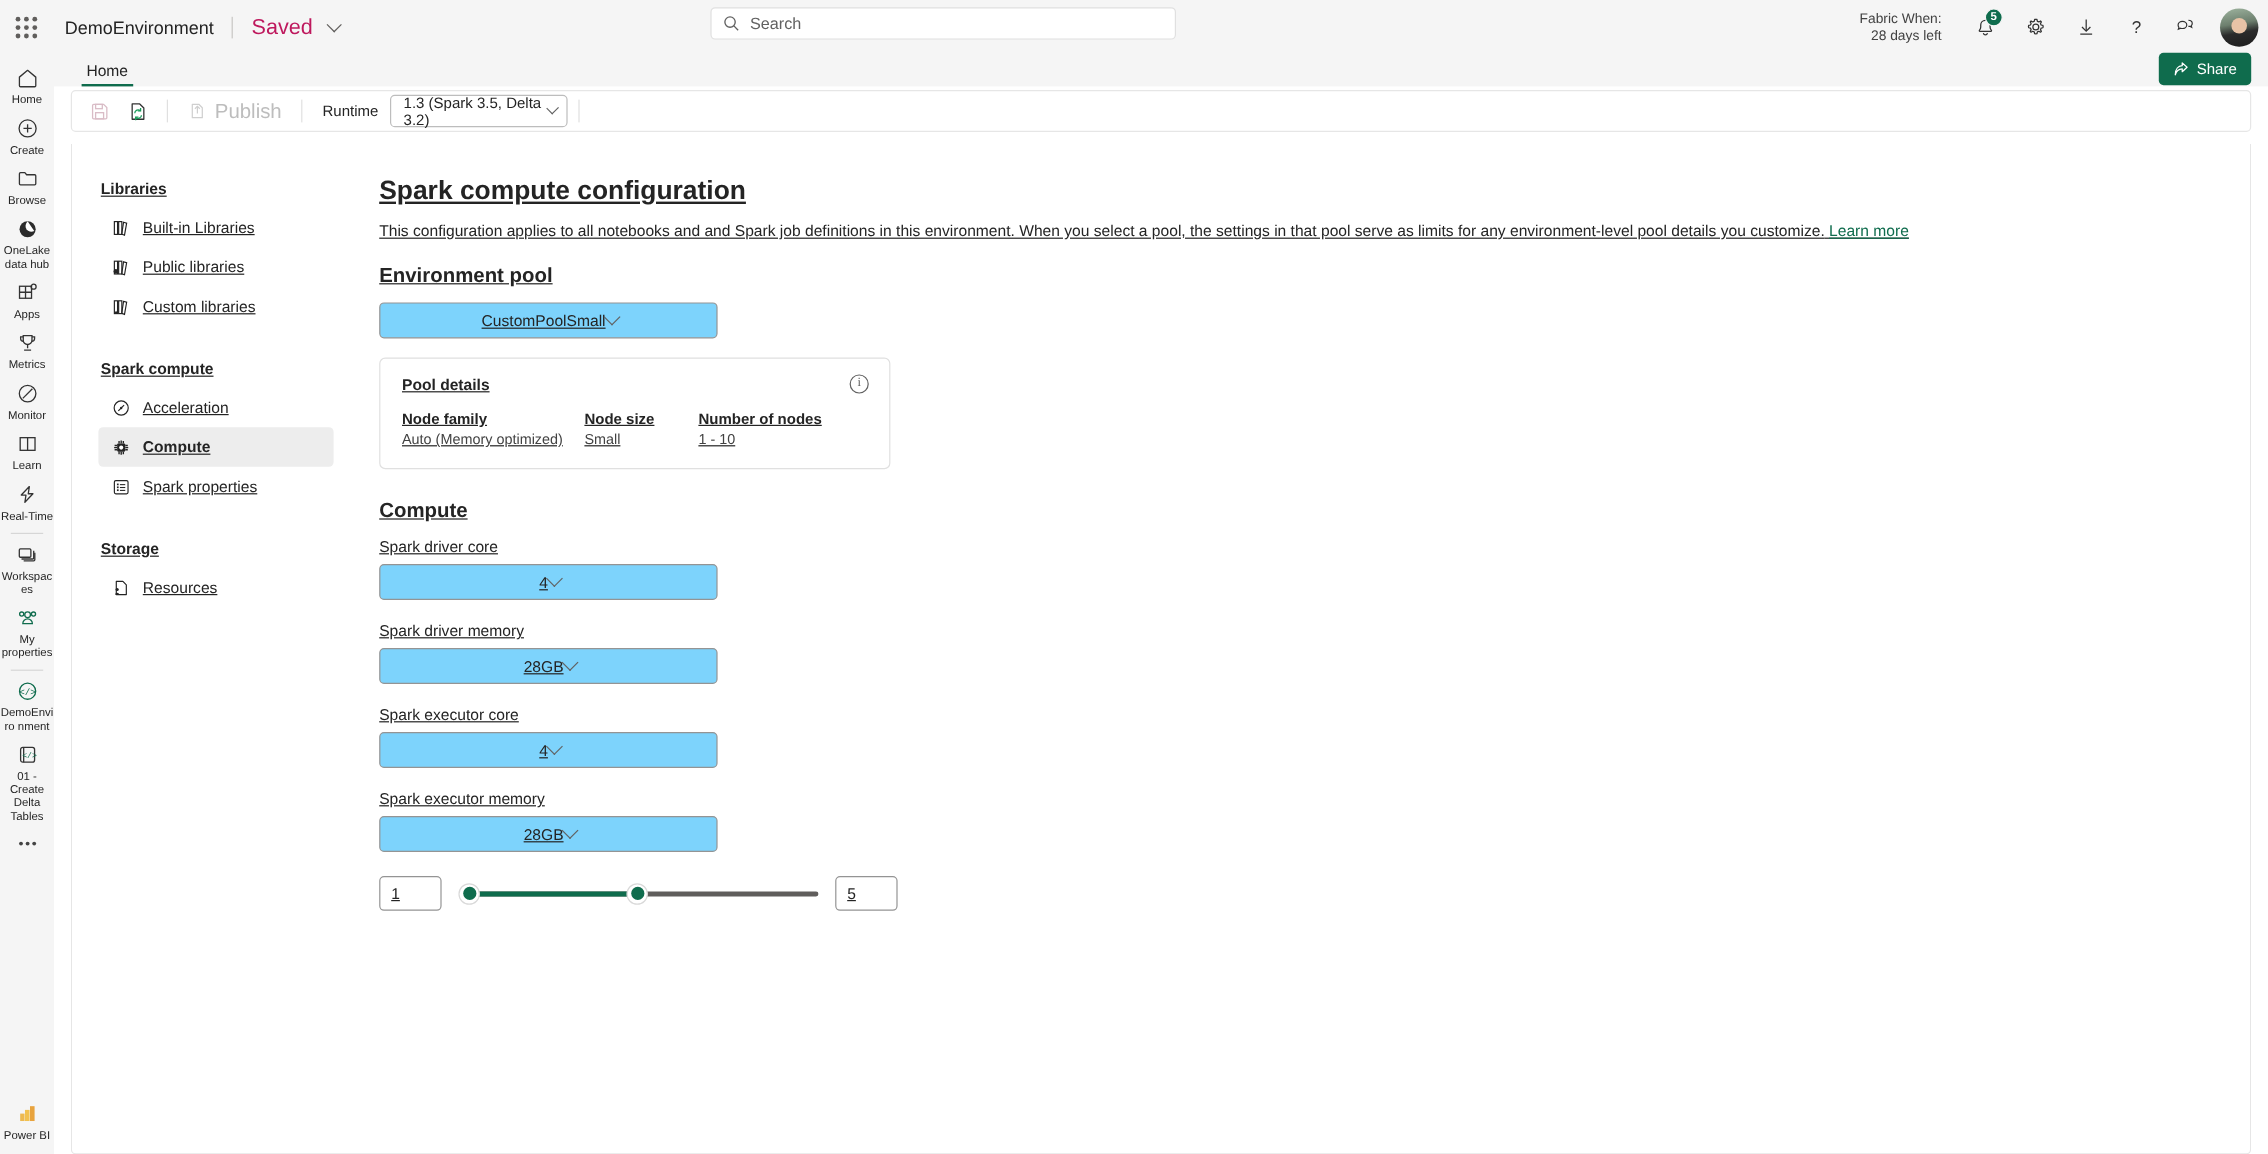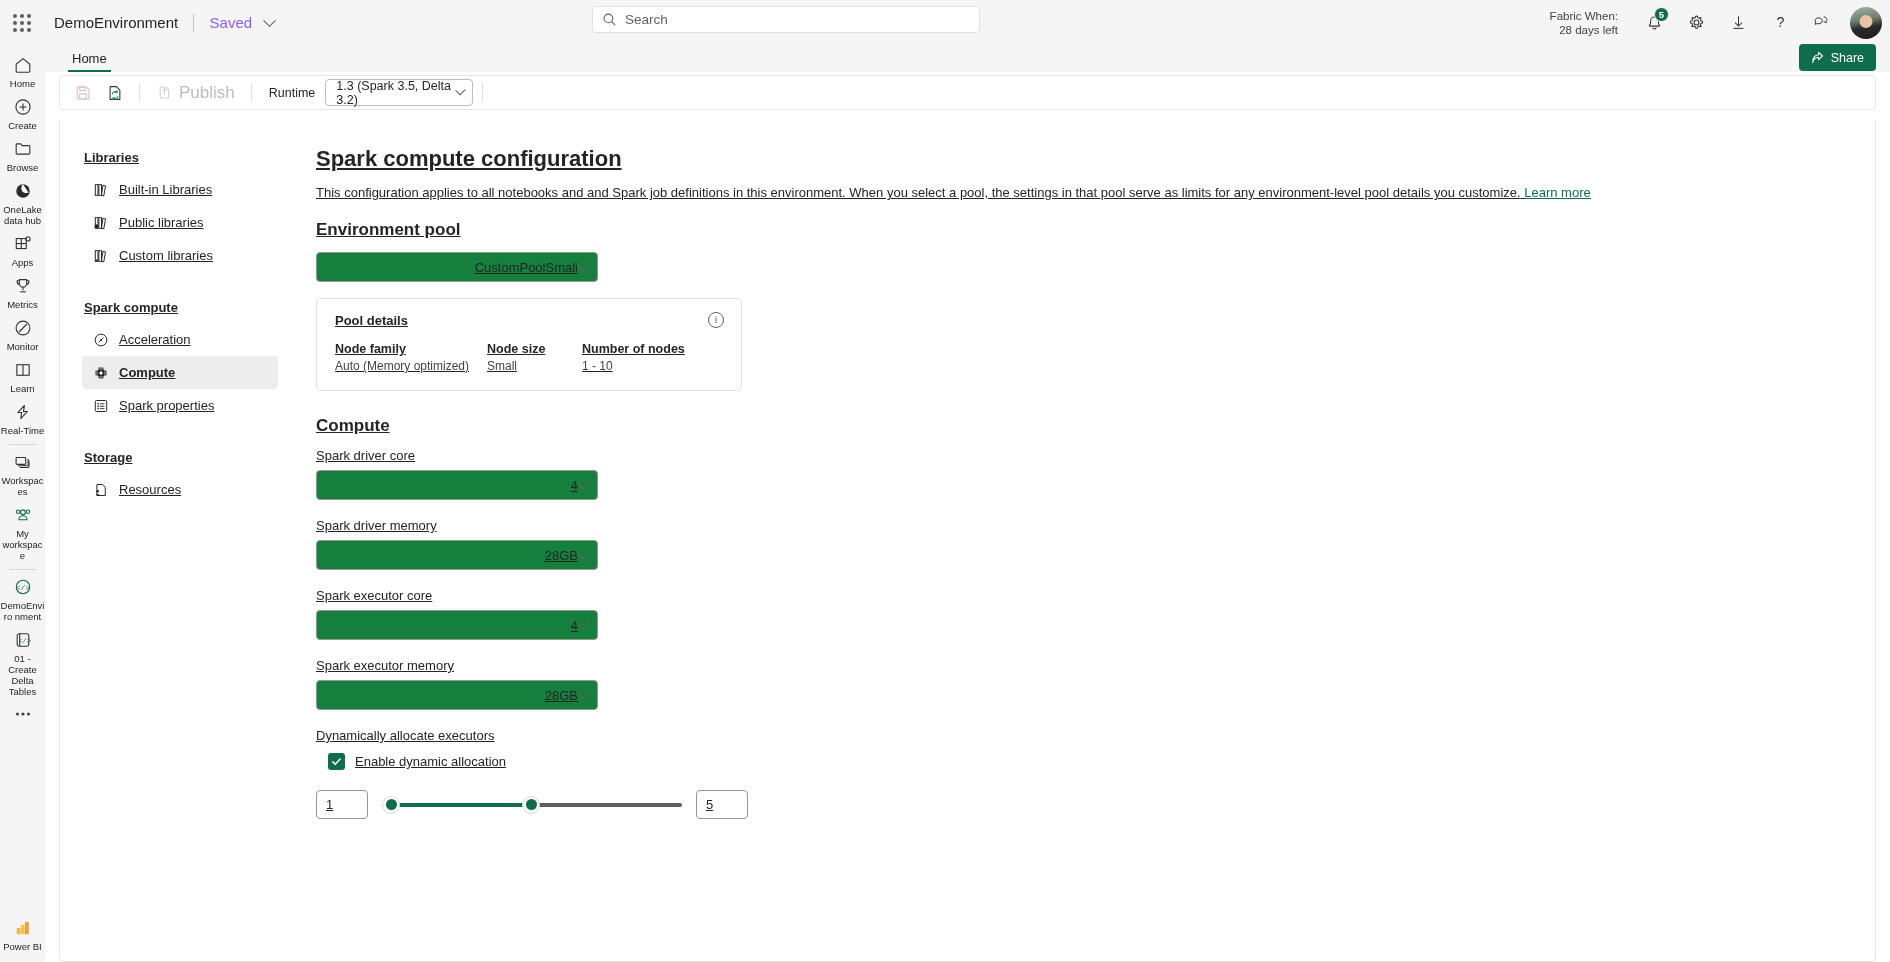"Saved" .saved-label { color: #8b5cf6 -> #be185d; font-size: 15px -> 18px }
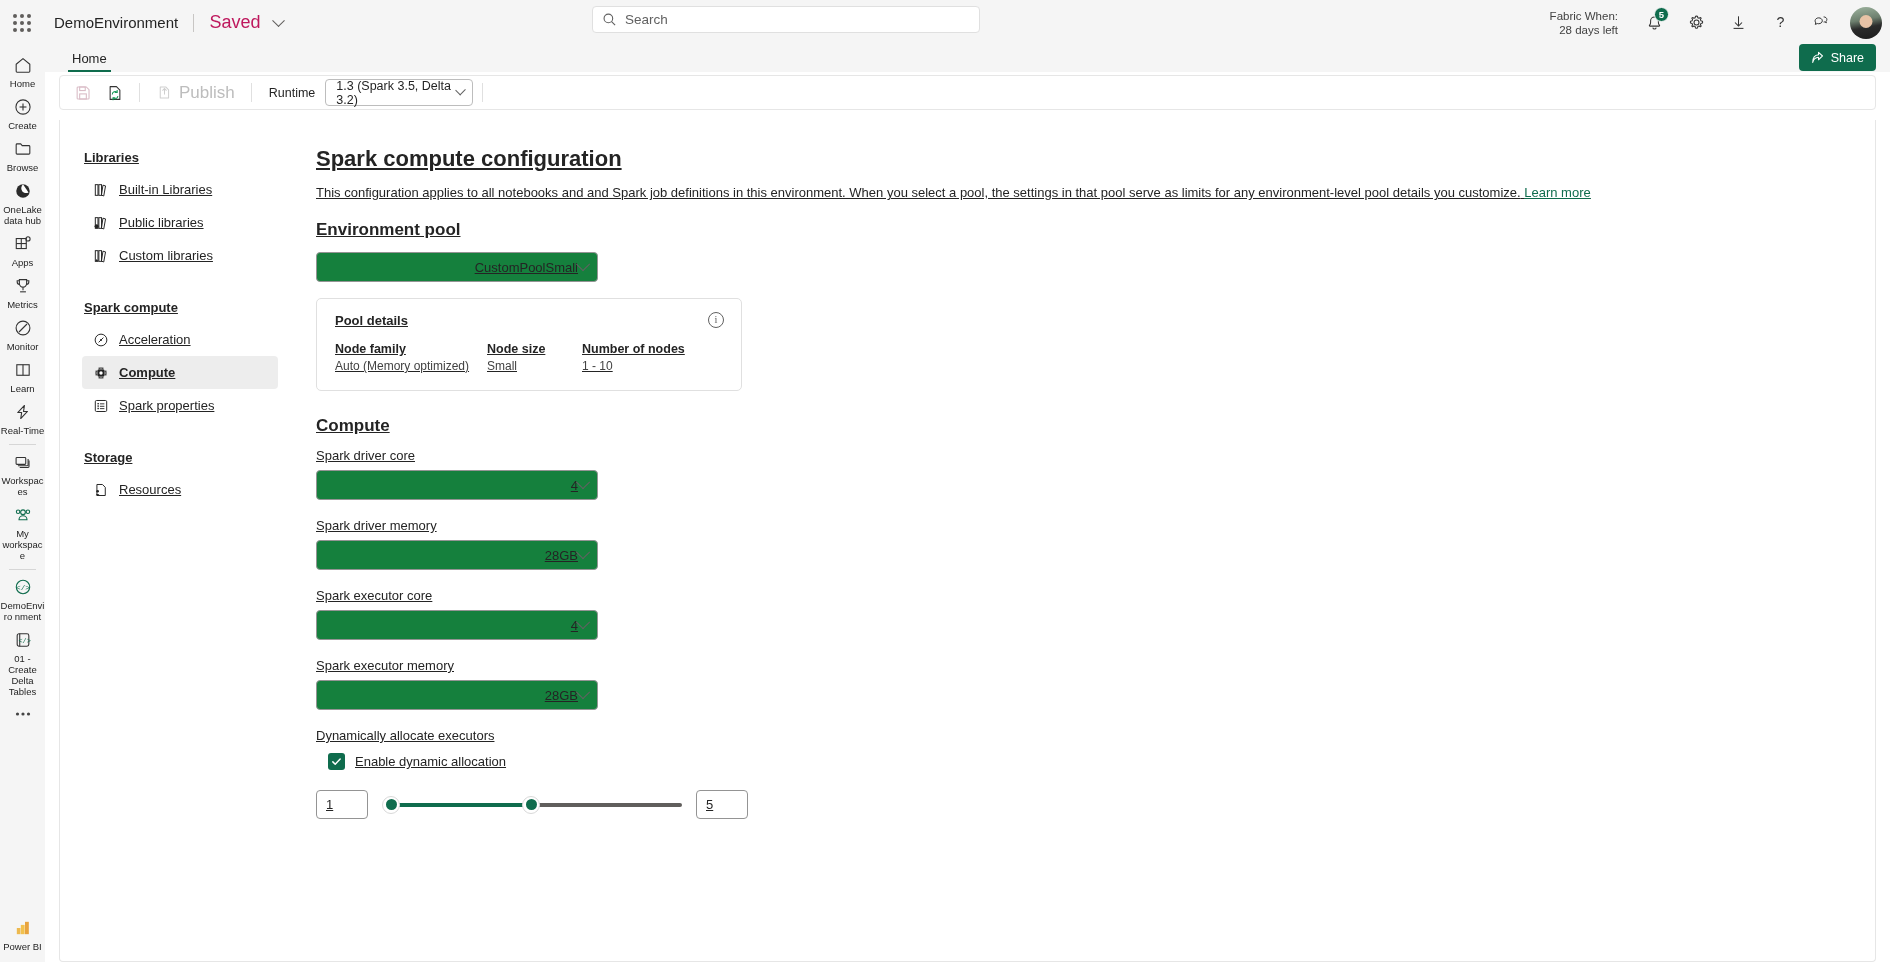"CustomPoolSmall" .dropdown { background: #15803d -> #7dd3fc; justify-content: flex-end -> center }
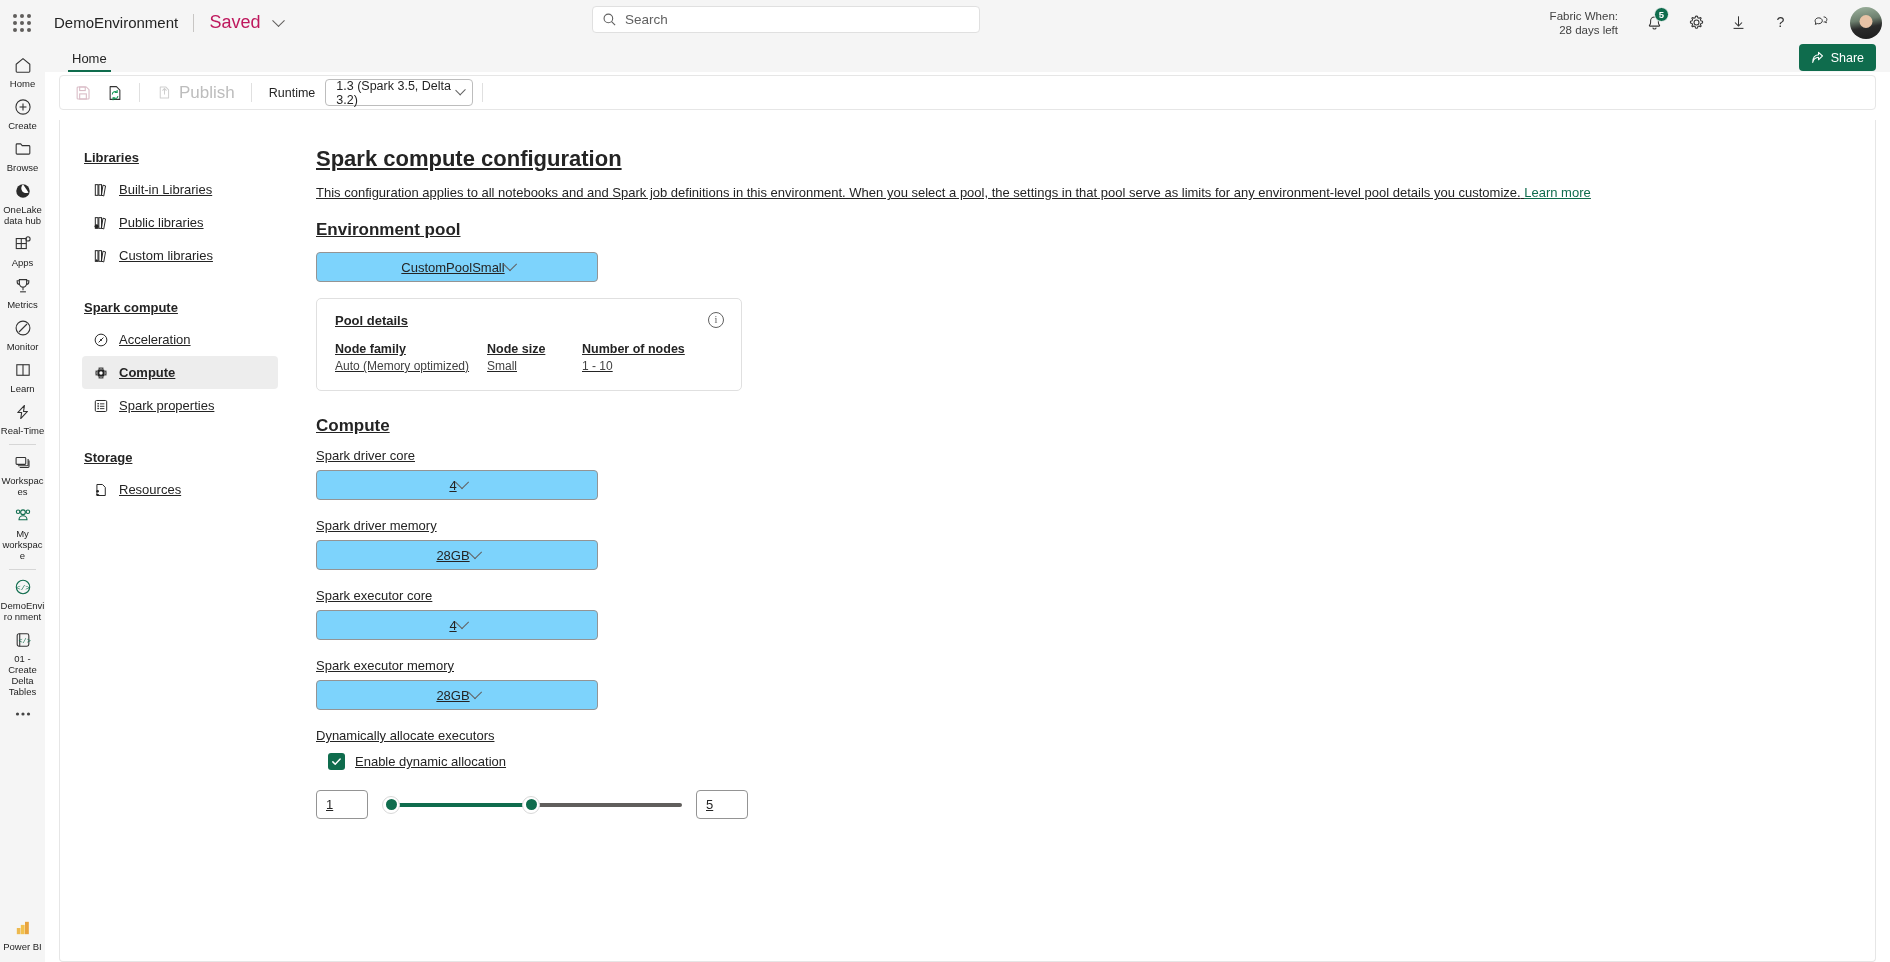"My workspace" span.lbl { text: workspace -> properties }
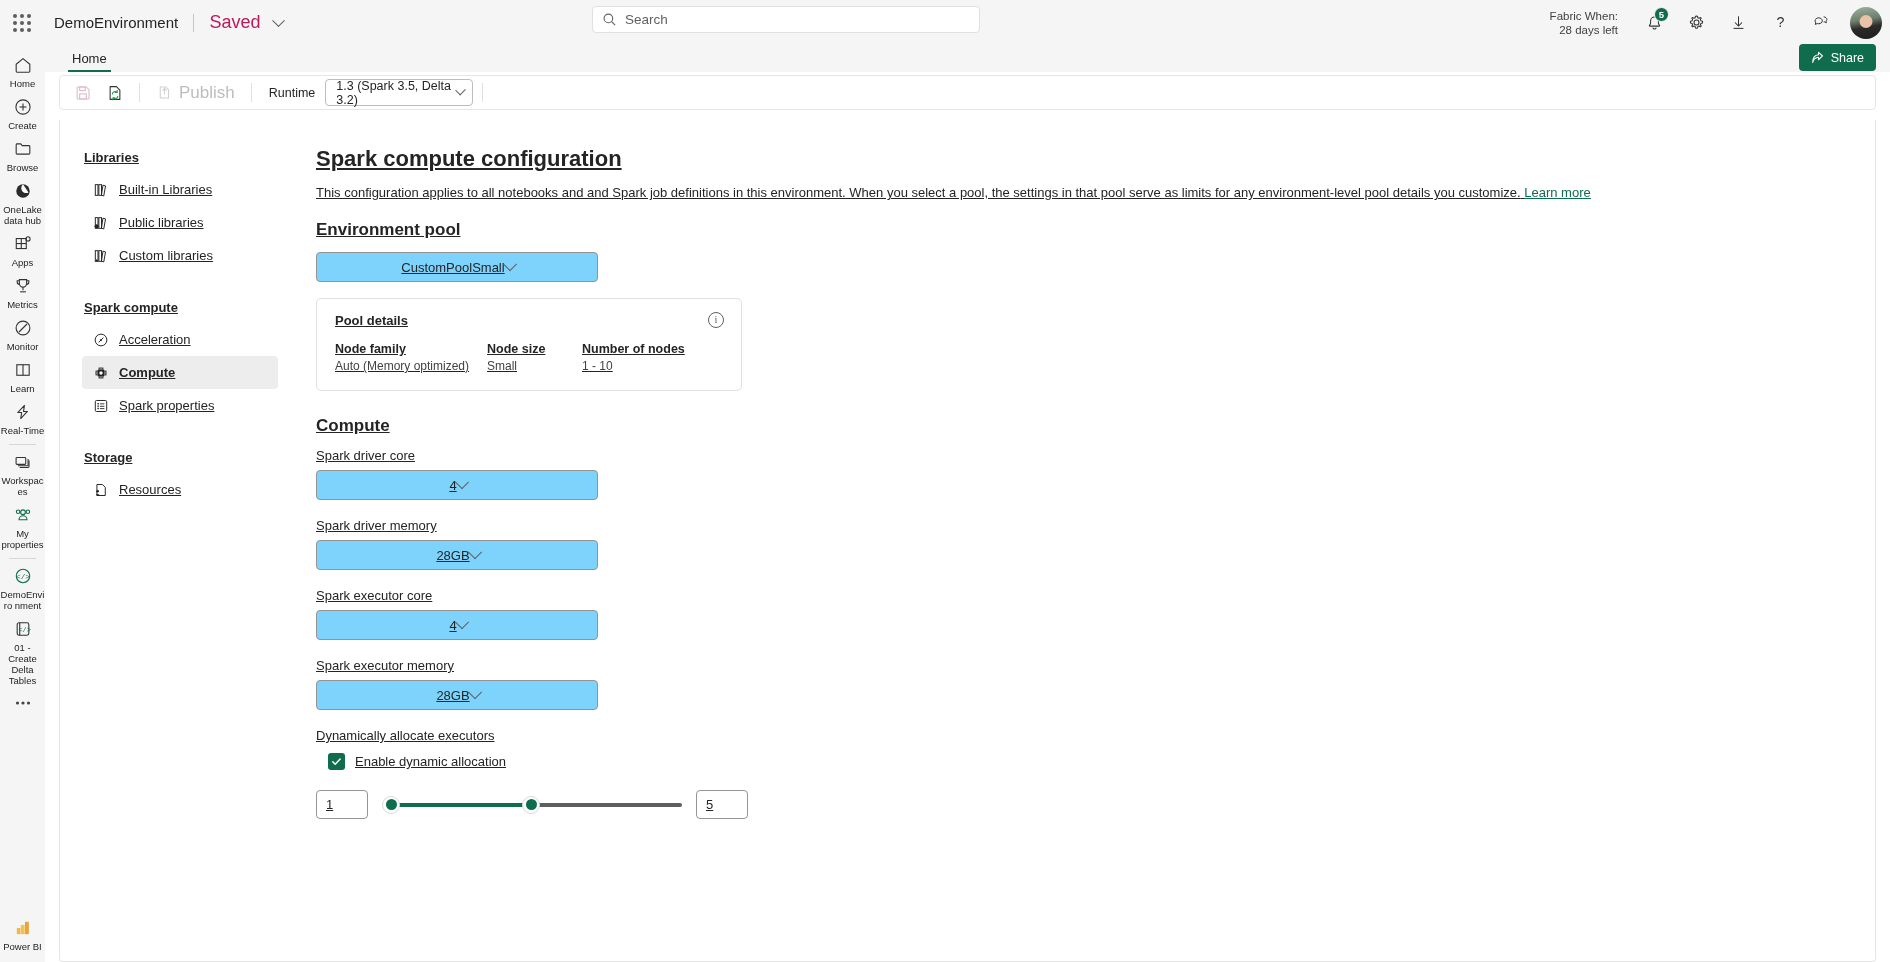"Dynamically allocate executors" div.field { html: <div> <div>Dynamically allocate executors</div> <div> <span> <svg> <polyline></polyline> </svg> </span> <span>Enable dynamic allocation</span> </div> </div> -> none }
